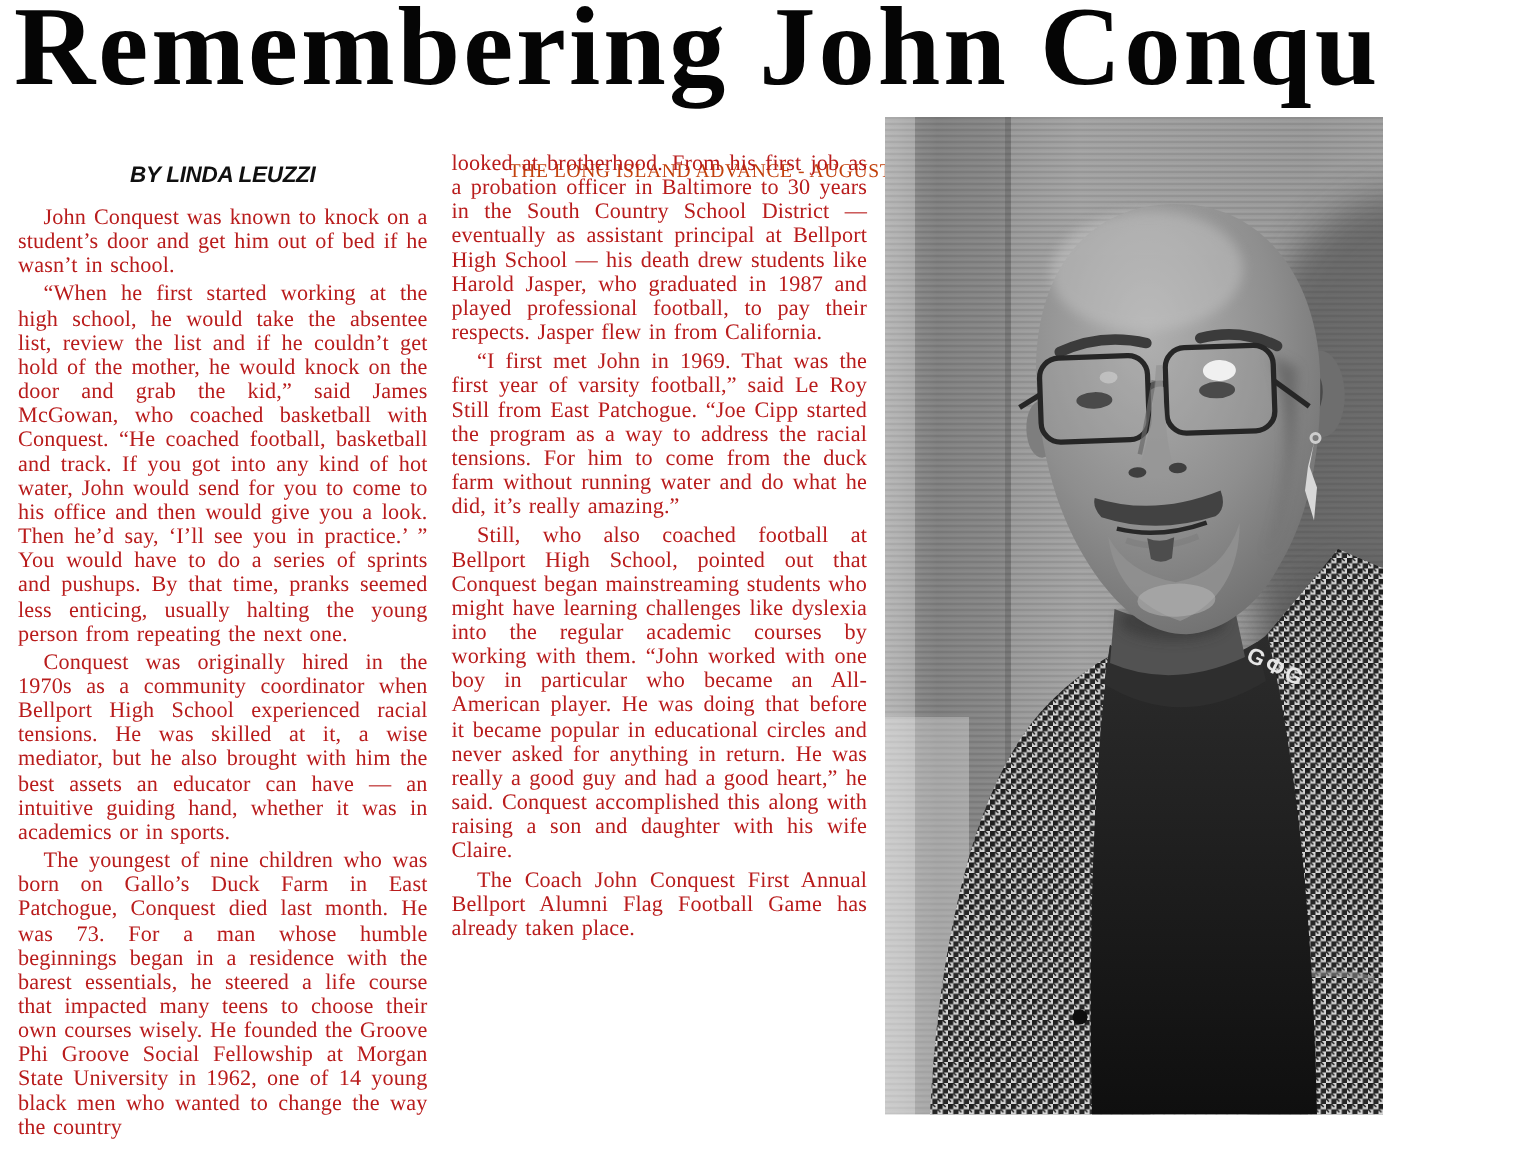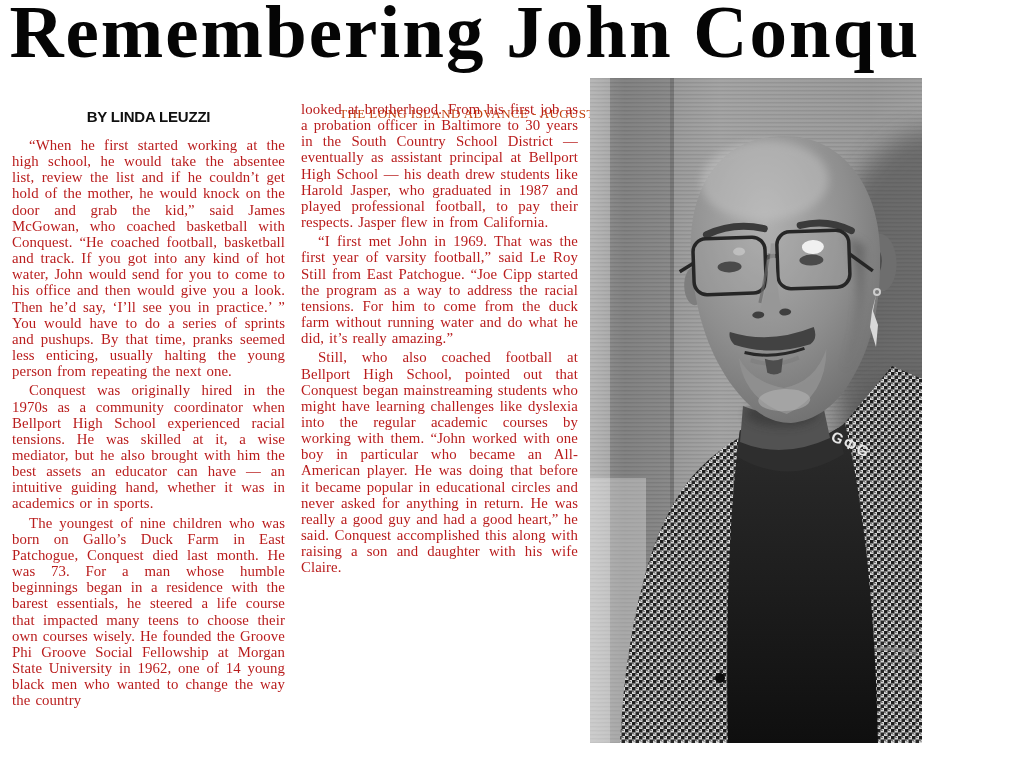"BY LINDA LEUZZI" .byline { font-style: none -> italic }
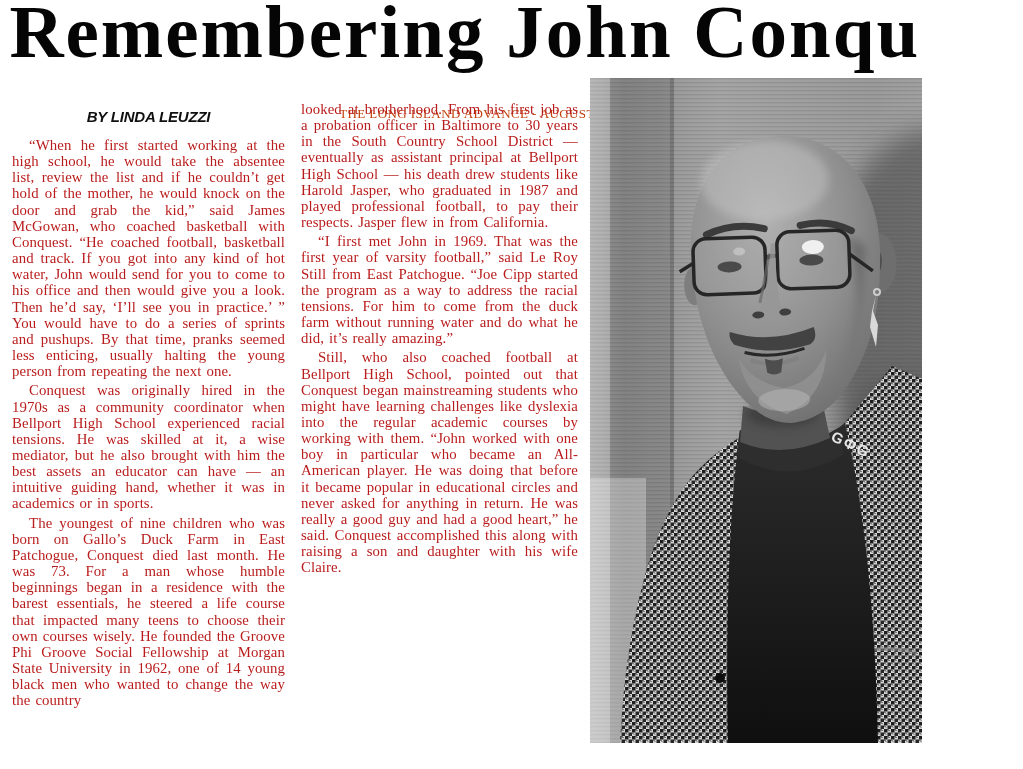"John Conquest was known to" p { html: none -> <p>John Conquest was known to knock on a student’s door and get him out of bed if he wasn’t in school.</p> }
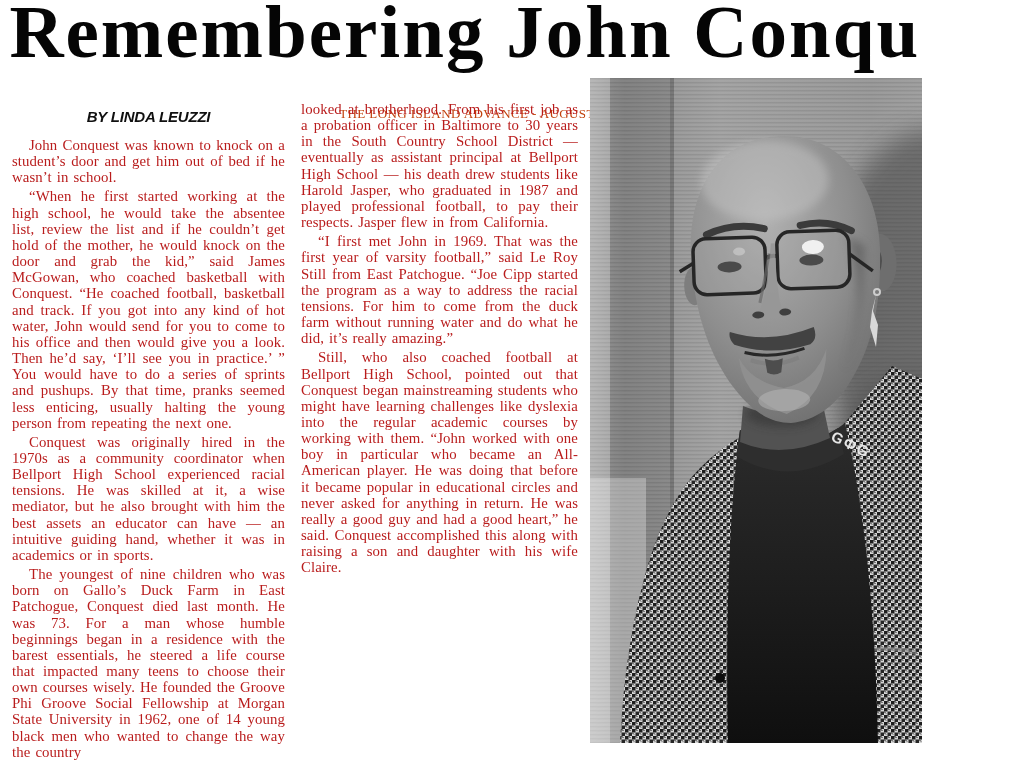"The Coach John Conquest First" p { html: none -> <p>The Coach John Conquest First Annual Bellport Alumni Flag Football Game has already taken place.</p> }
